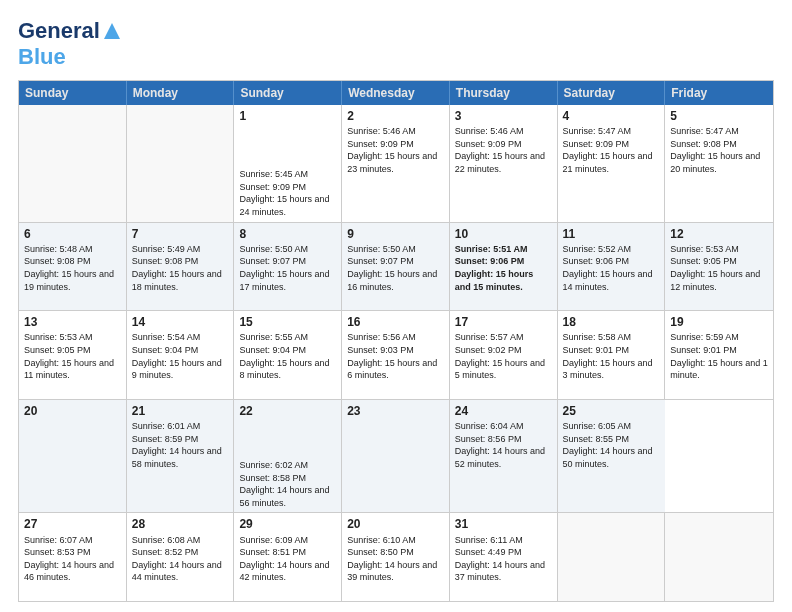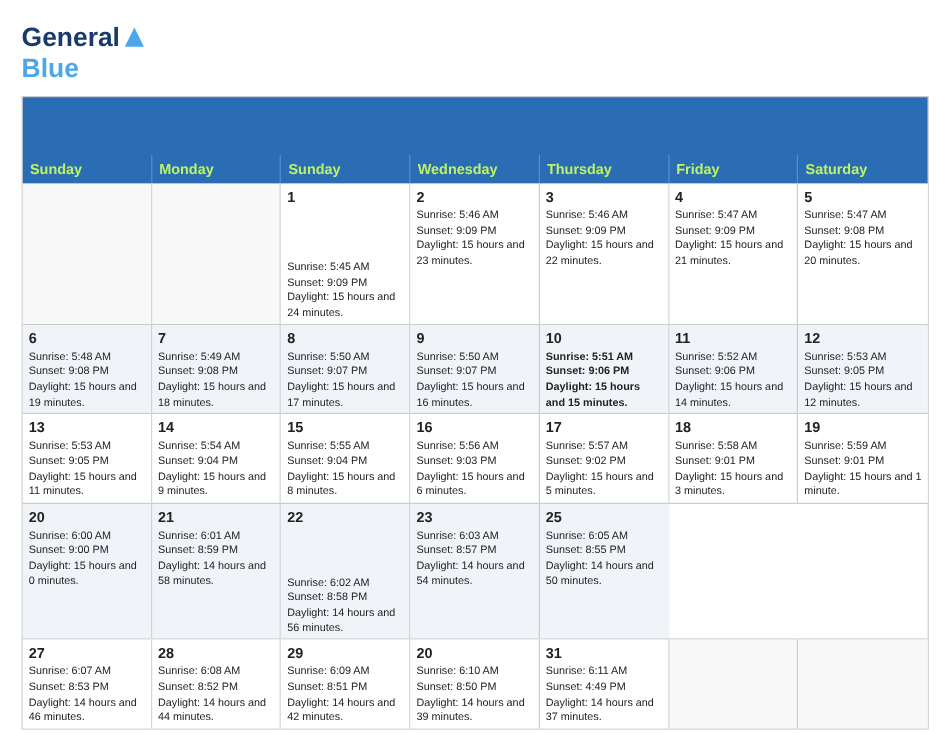"Sunday" .cal-header-cell { color: #bef264 -> #e5e5e5; margin-top: 48px -> none }
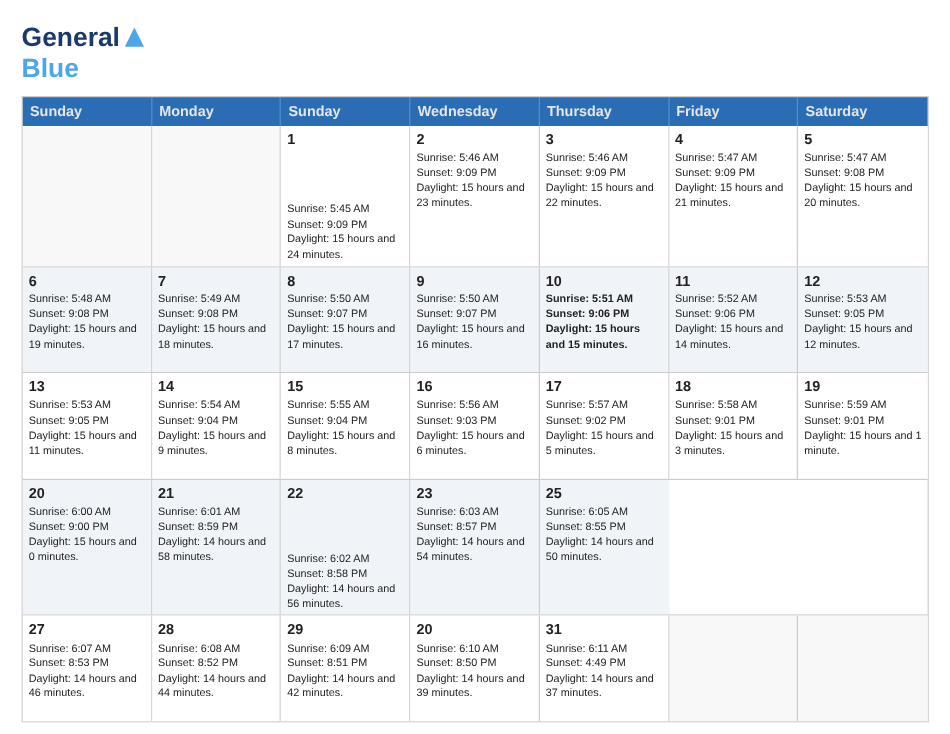"Friday" div.cal-header-cell { order: before "Saturday" -> after "Saturday" }
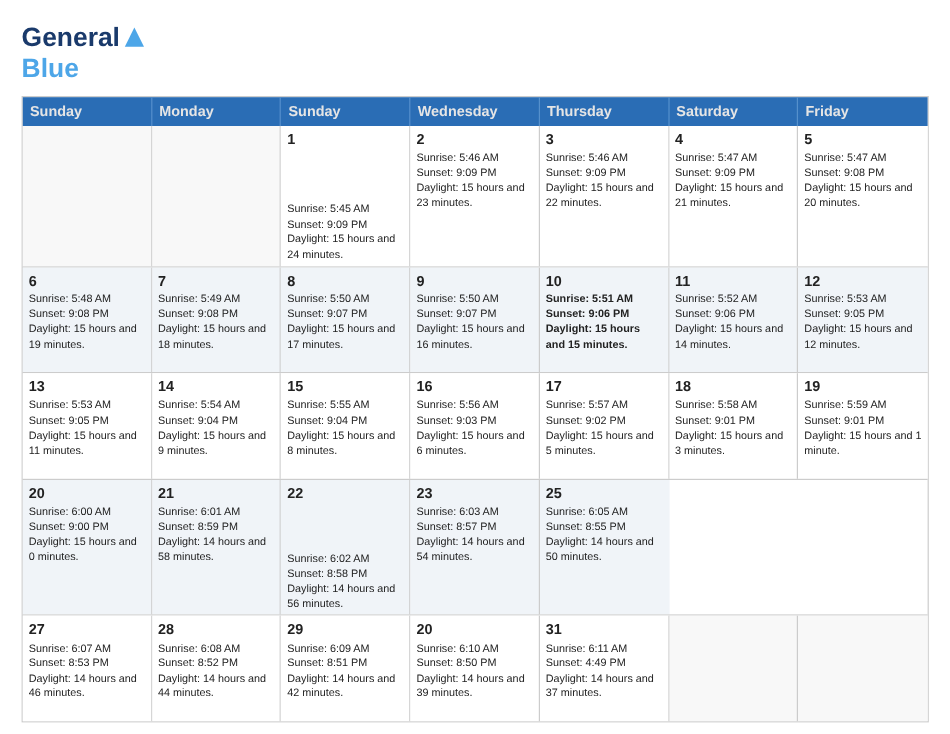"24" div.cal-cell { html: none -> <div> <span>24</span> <div>Sunrise: 6:04 AM Sunset: 8:56 PM Daylight: 14 hours and 52 minutes.</div> </div> }
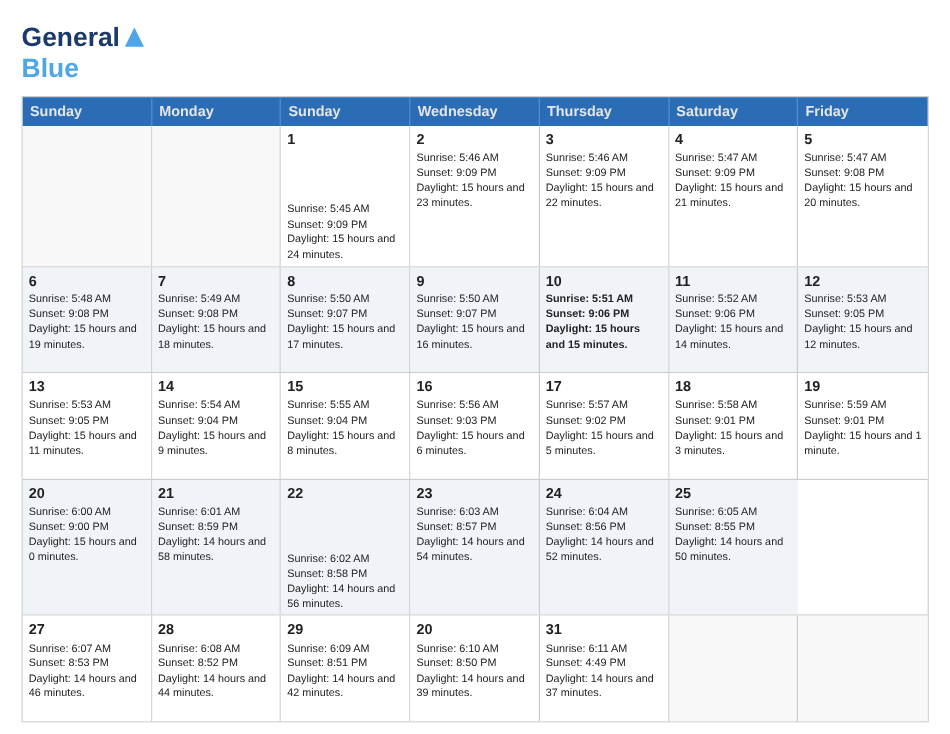"Sunrise: 6:00 AM" div.day-info { html: <div>Sunrise: 6:00 AM Sunset: 9:00 PM Daylight: 15 hours and 0 minutes.</div> -> none }
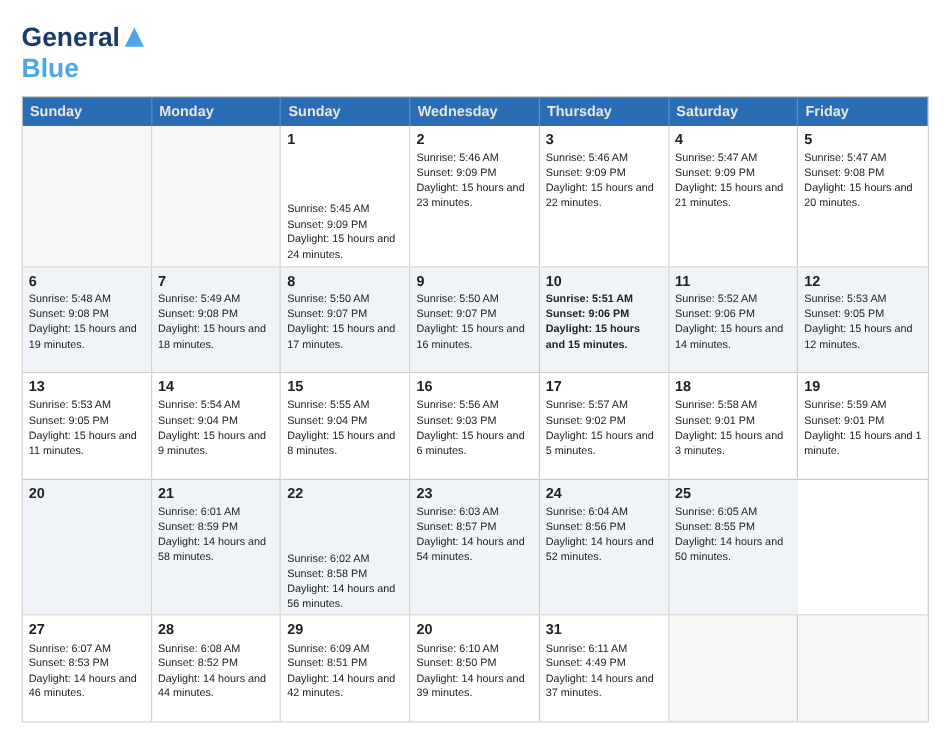"Sunrise: 6:03 AM" div.day-info { html: <div>Sunrise: 6:03 AM Sunset: 8:57 PM Daylight: 14 hours and 54 minutes.</div> -> none }
